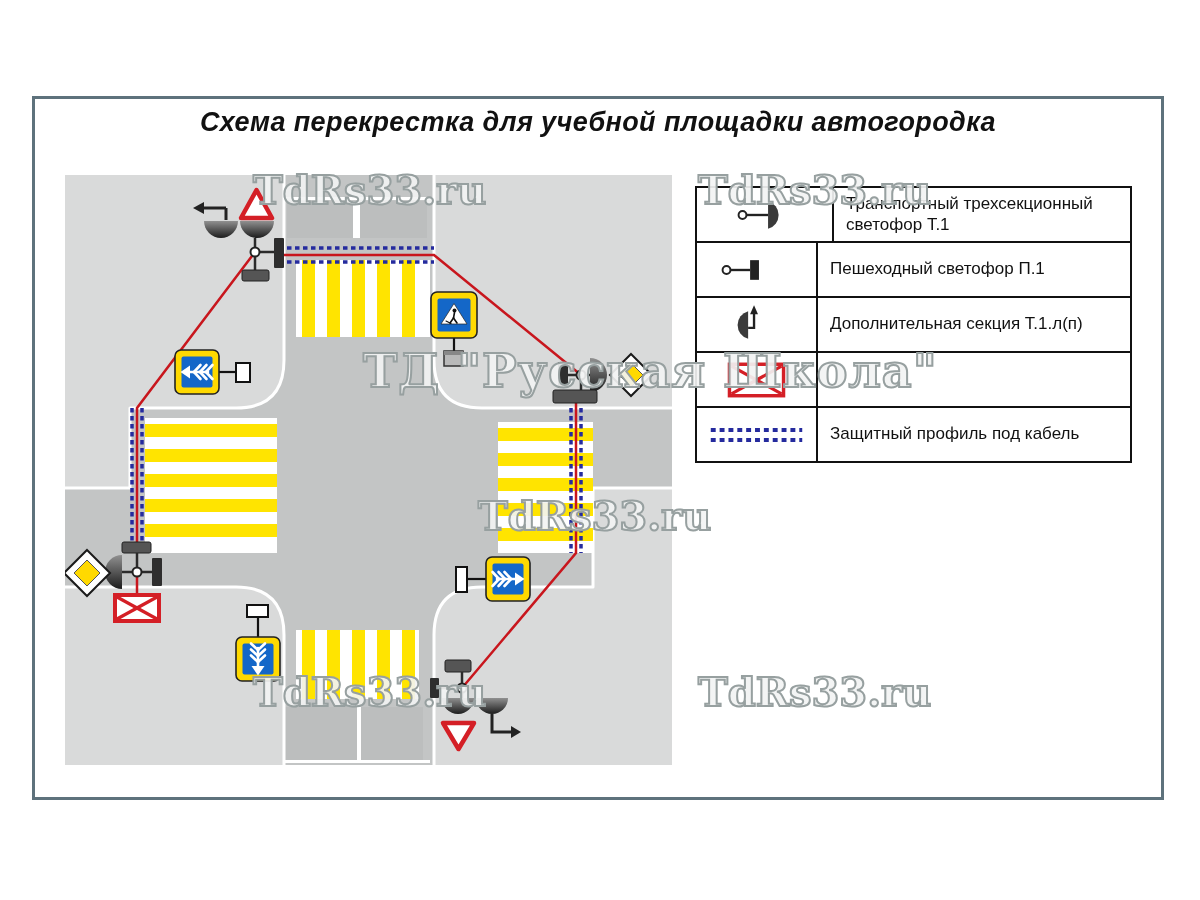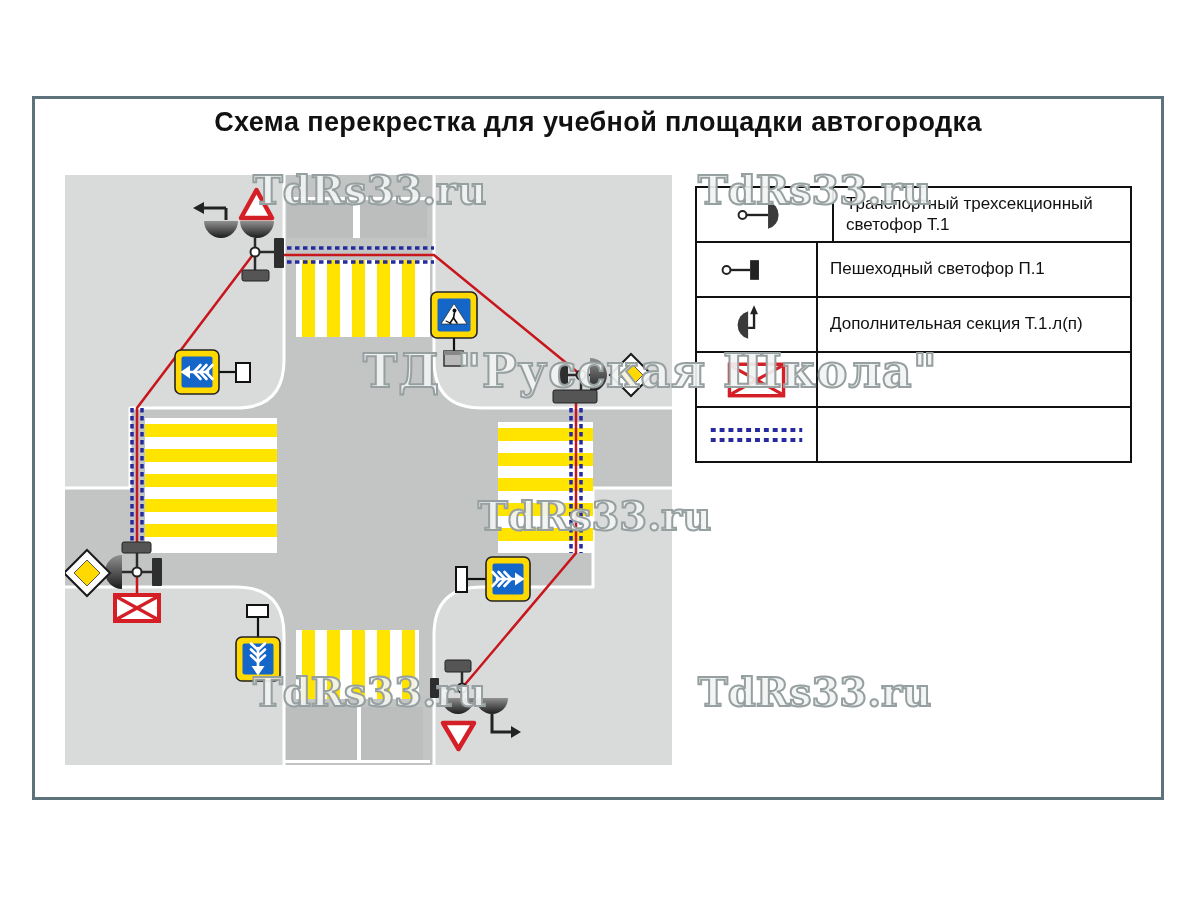"Схема перекрестка для учебной площадки" #title { font-style: none -> italic }
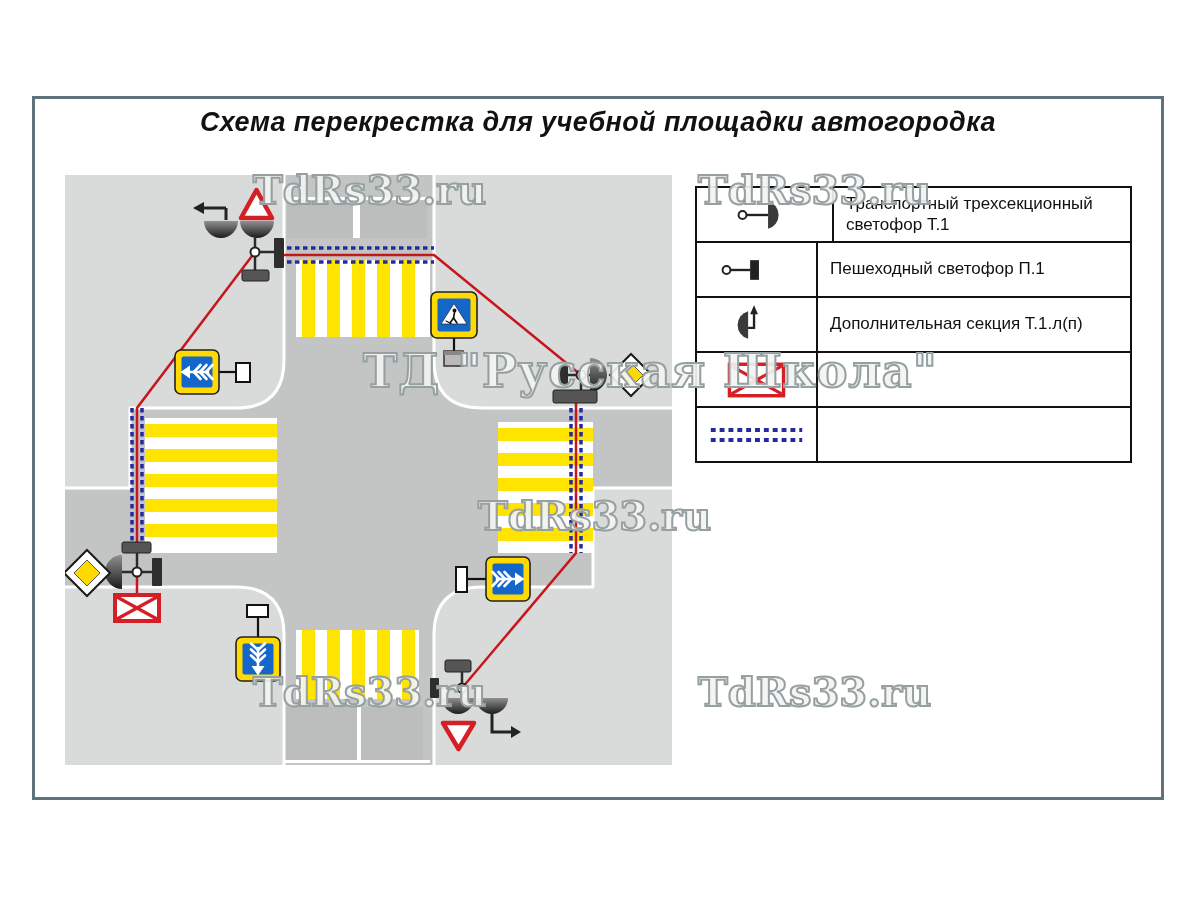"Защитный профиль под кабель" div.legend-text-cell { html: none -> <div>Защитный профиль под кабель</div> }
